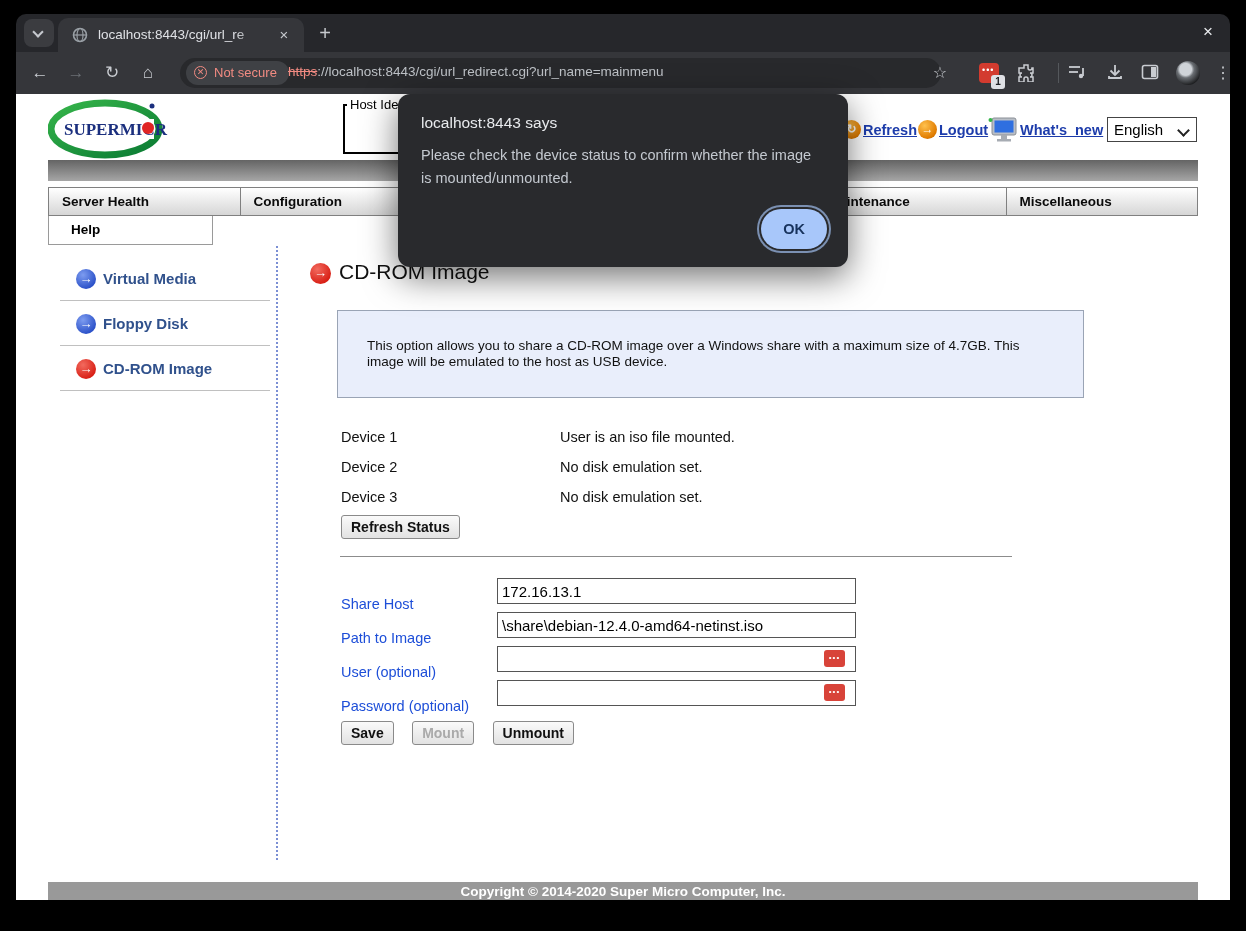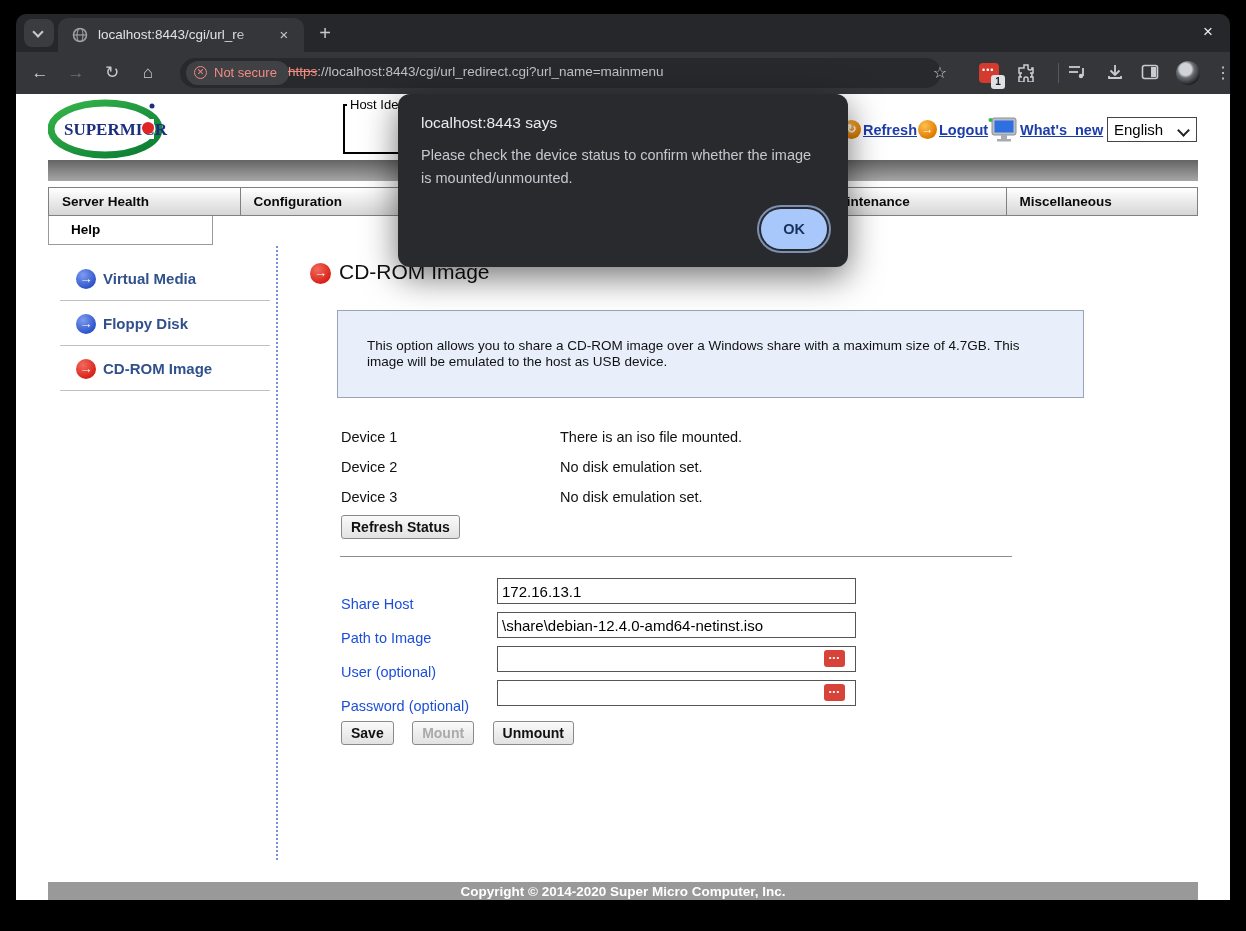"There is an iso file" div.dev-val { text: There -> User }
